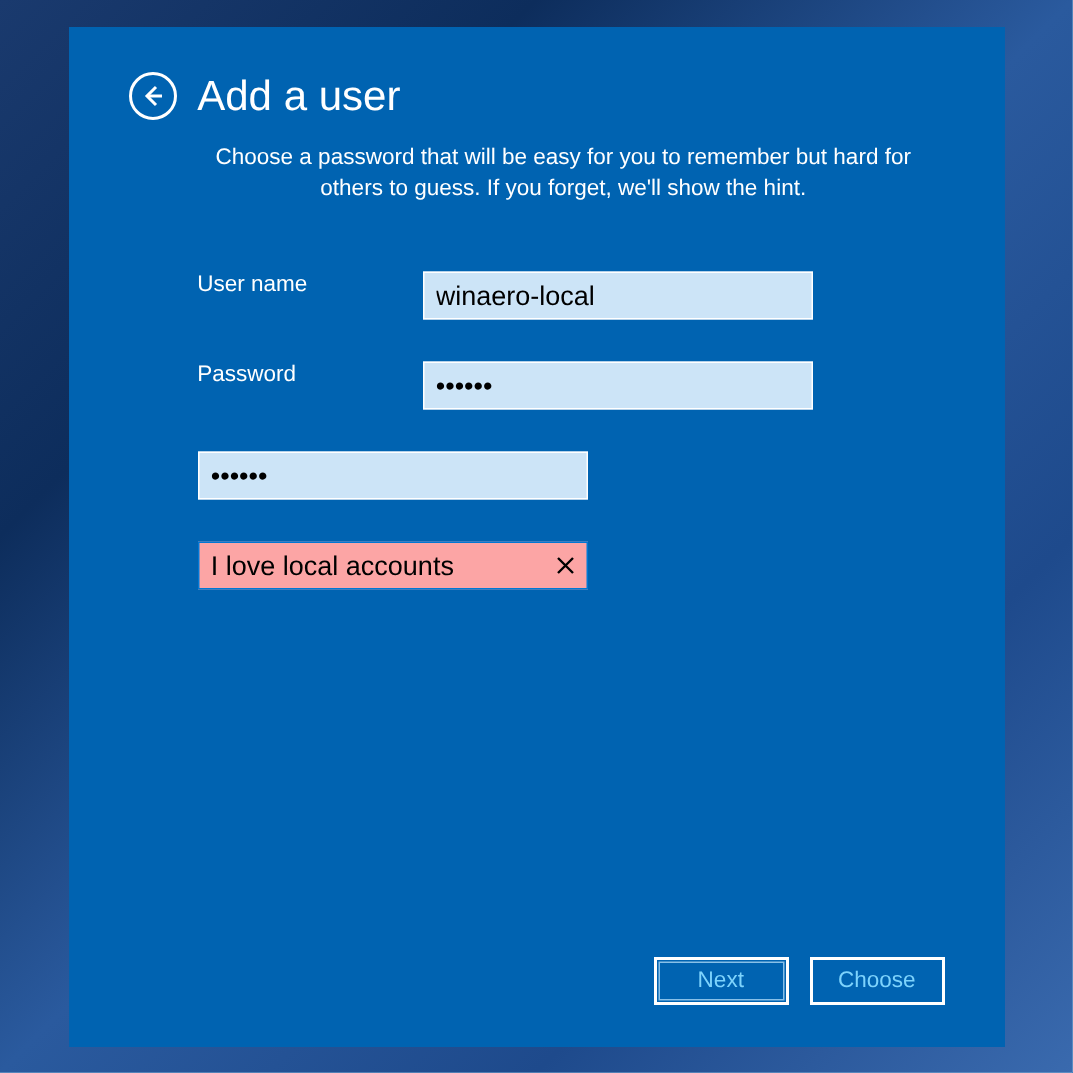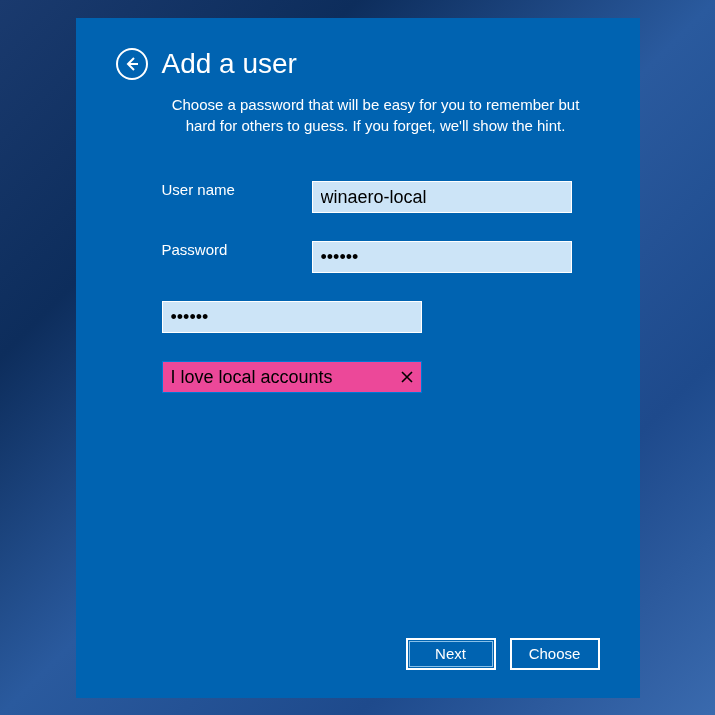"Add a user" .dialog { width: 564px -> 624px }
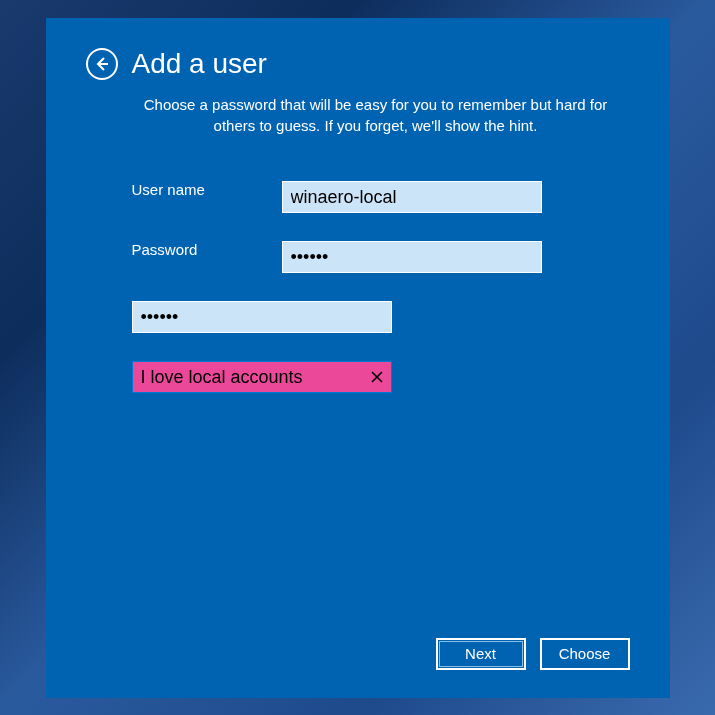"I love local accounts" .text-input.active { background: #ec4899 -> #fca5a5 }
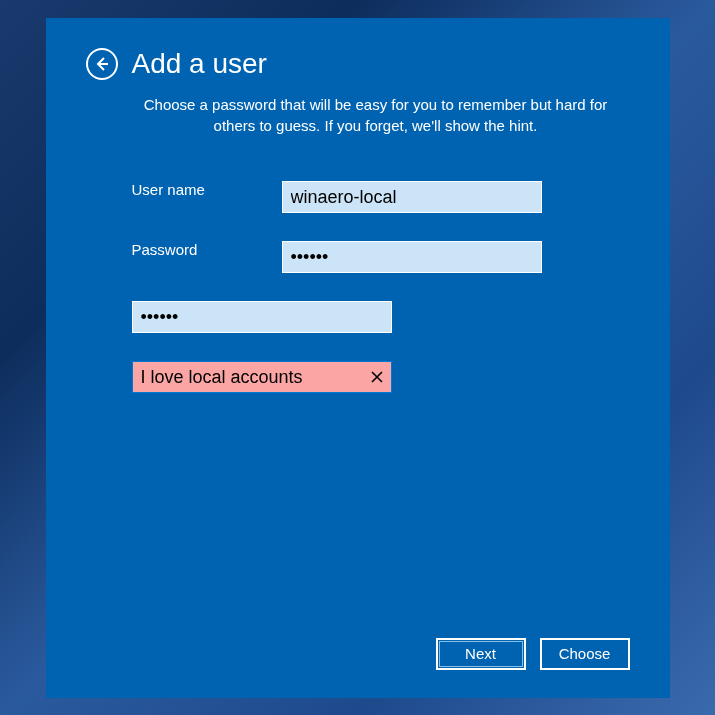"Next" .btn { color: #ffffff -> #7dd3fc }
